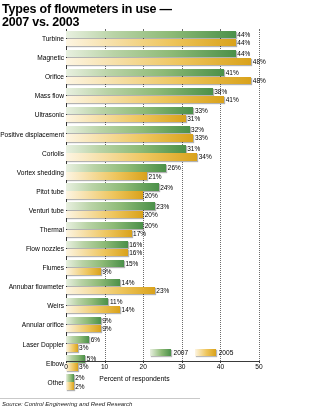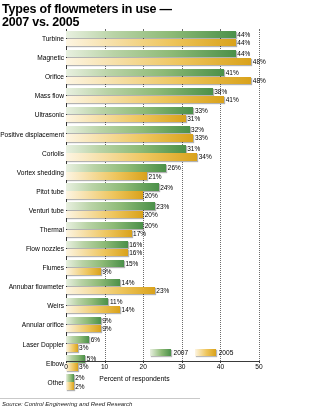"Types of flowmeters in use" div { text: 2005 -> 2003 }
